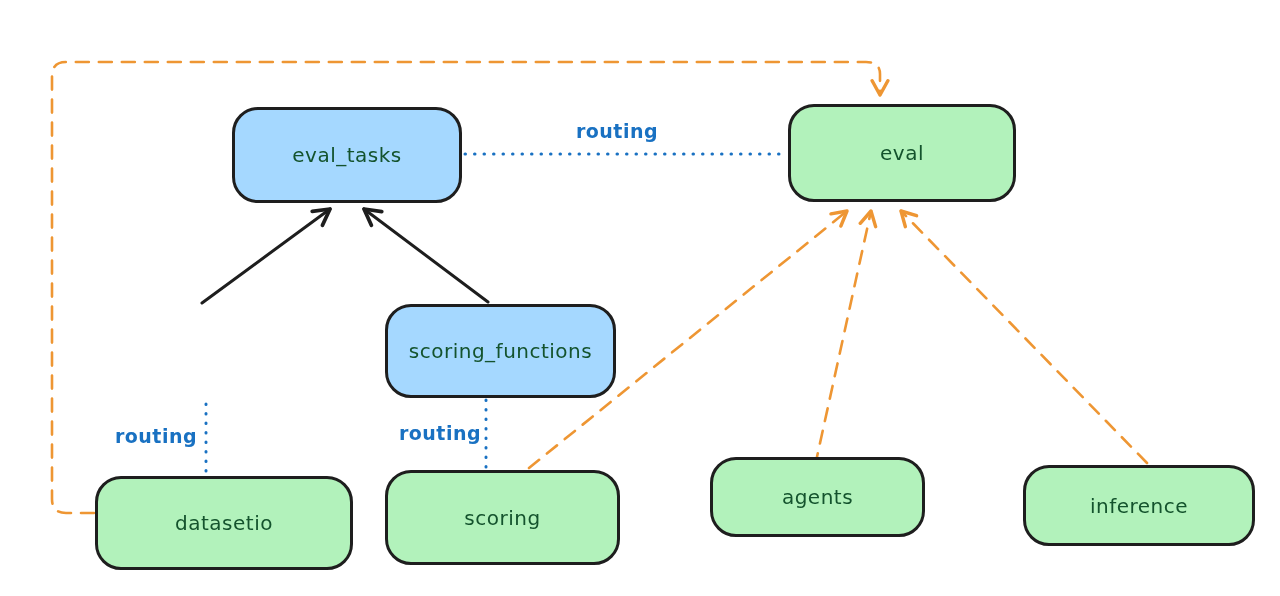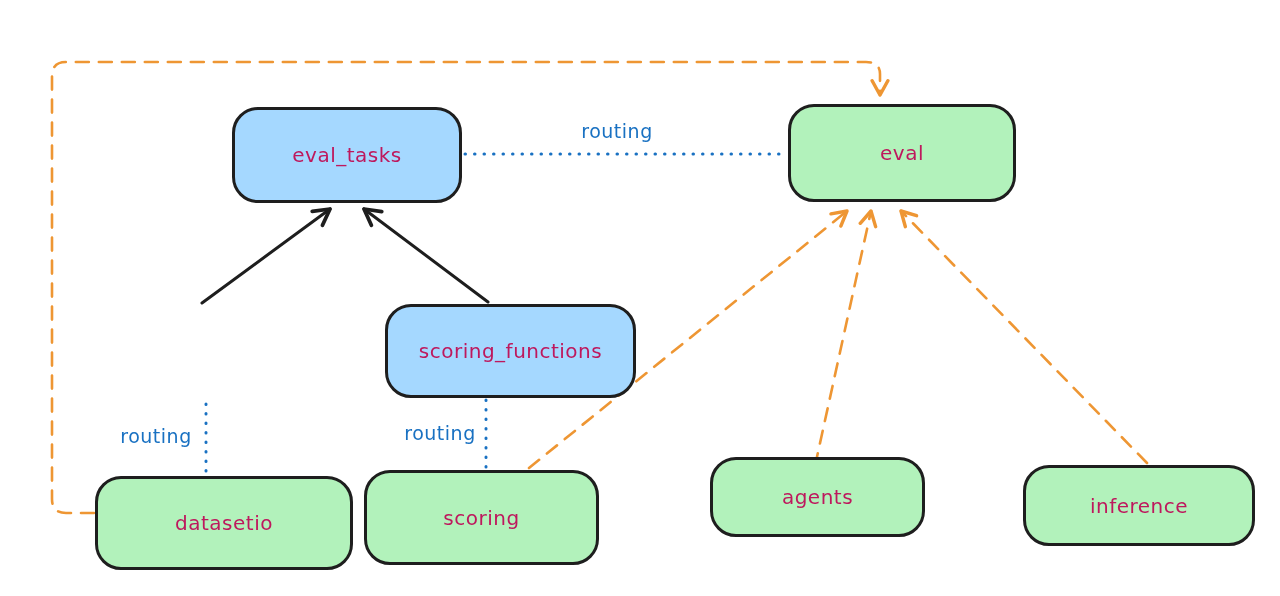"routing" .edge-label { font-weight: normal -> bold }
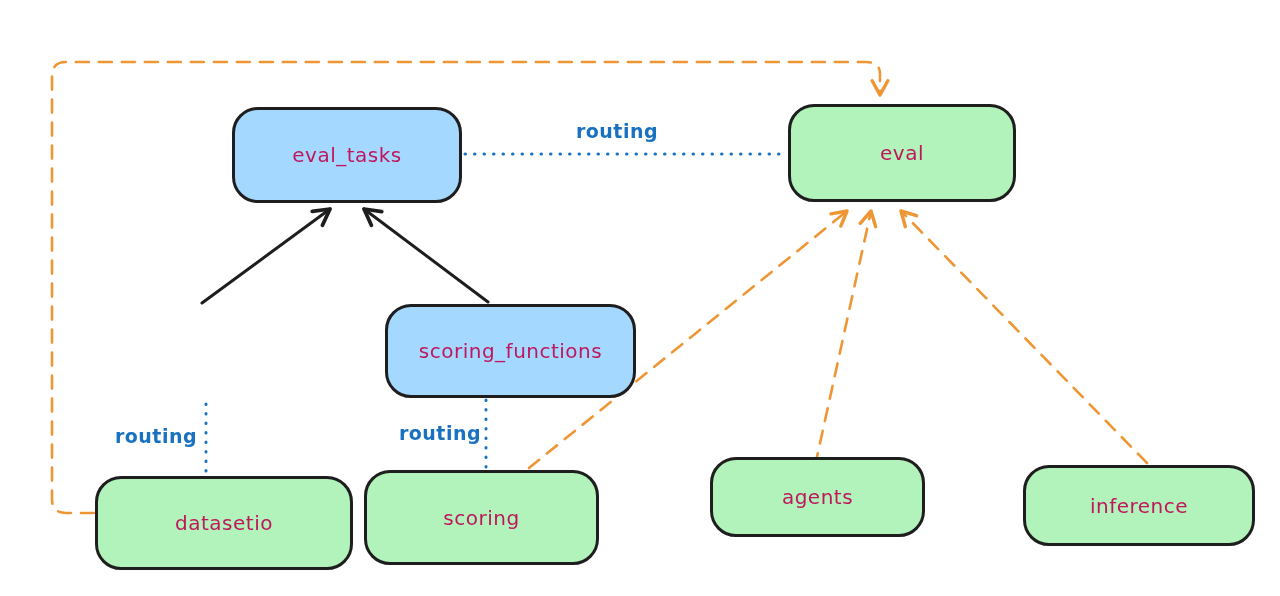"eval_tasks" .node { color: #be185d -> #14532d }
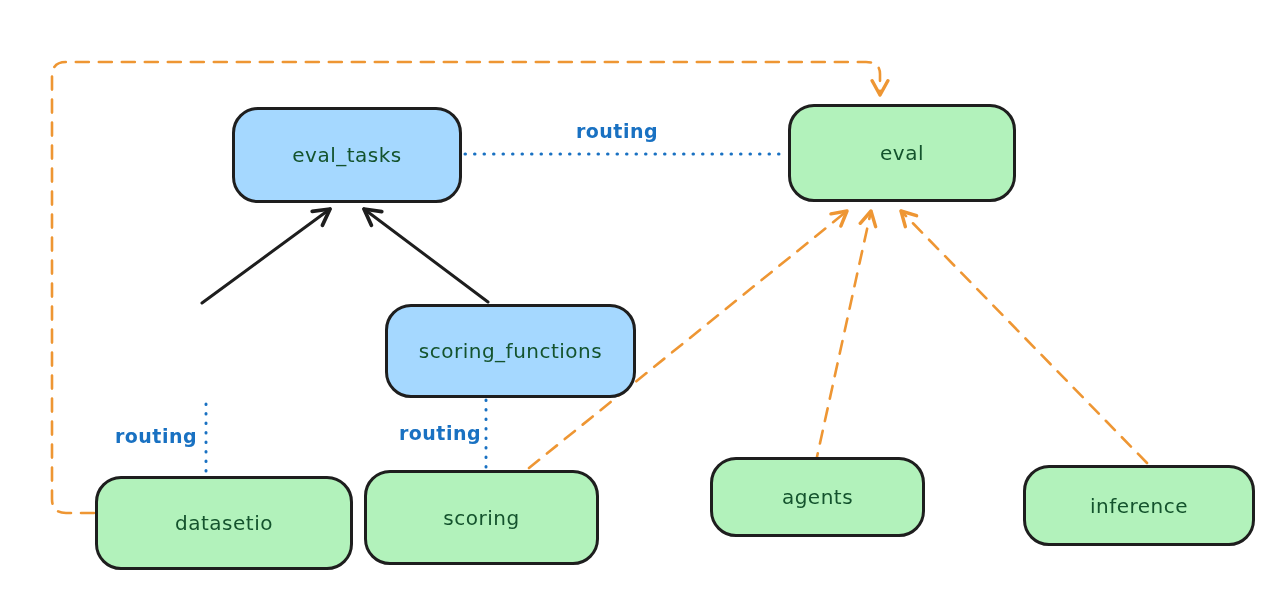"scoring_functions" div.node { width: 251px -> 231px }
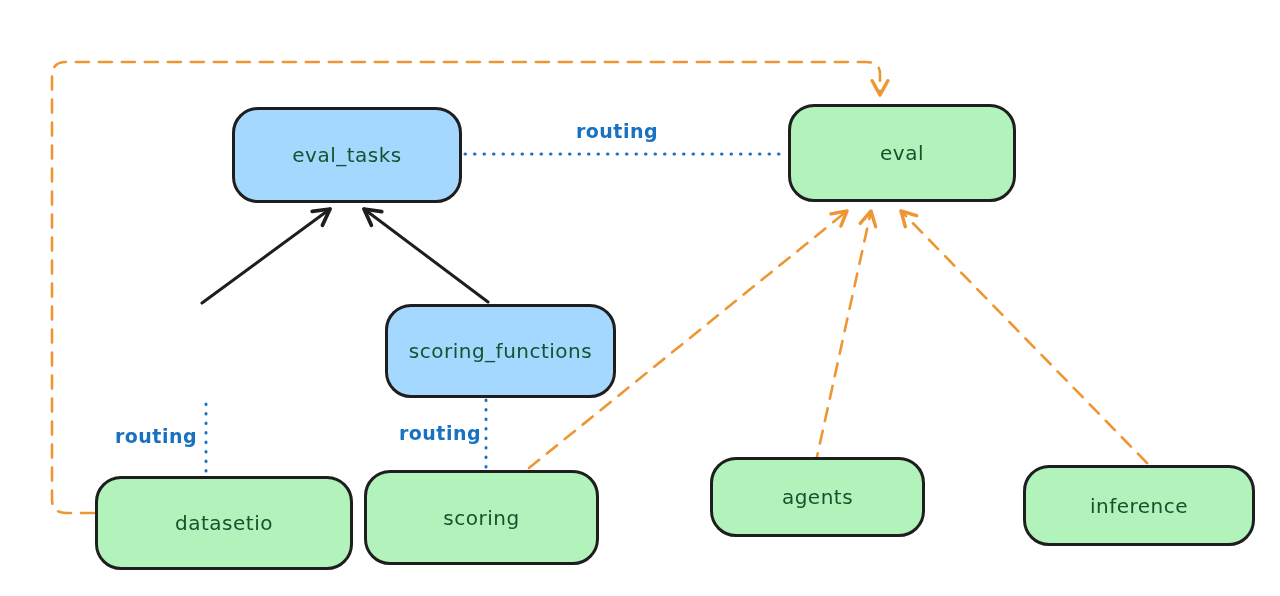"scoring" div.node { left: 364px -> 385px }
